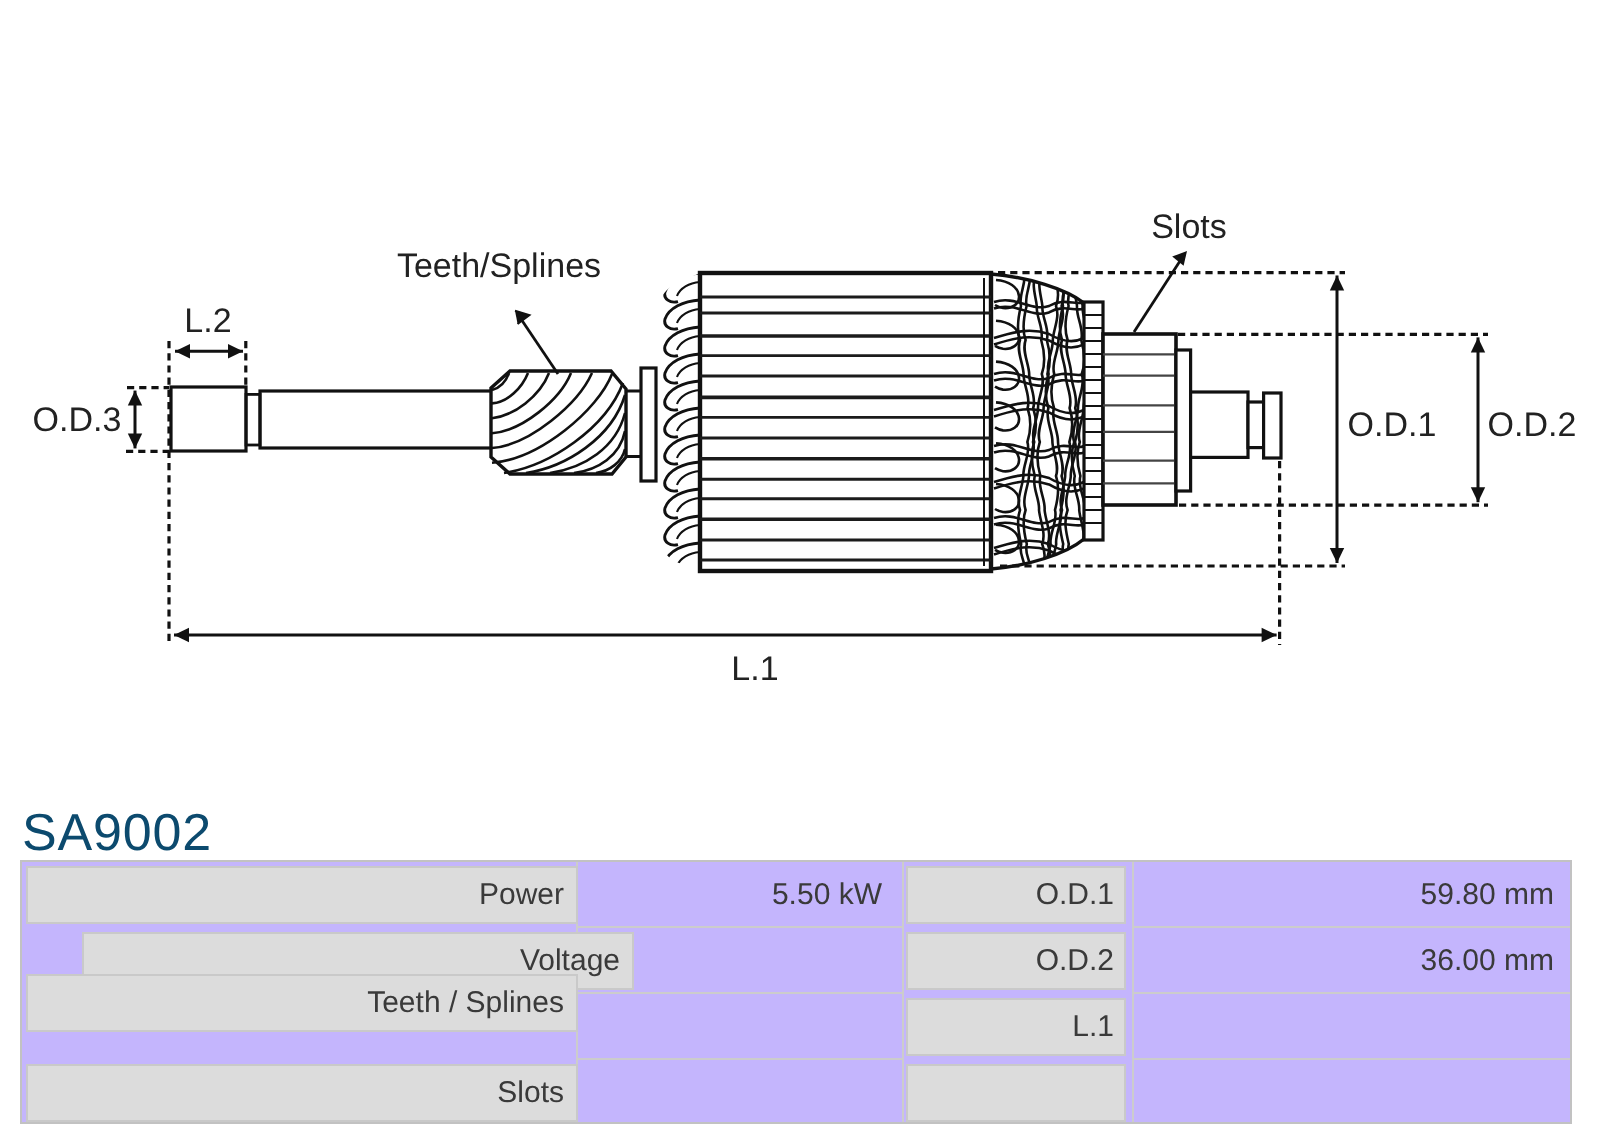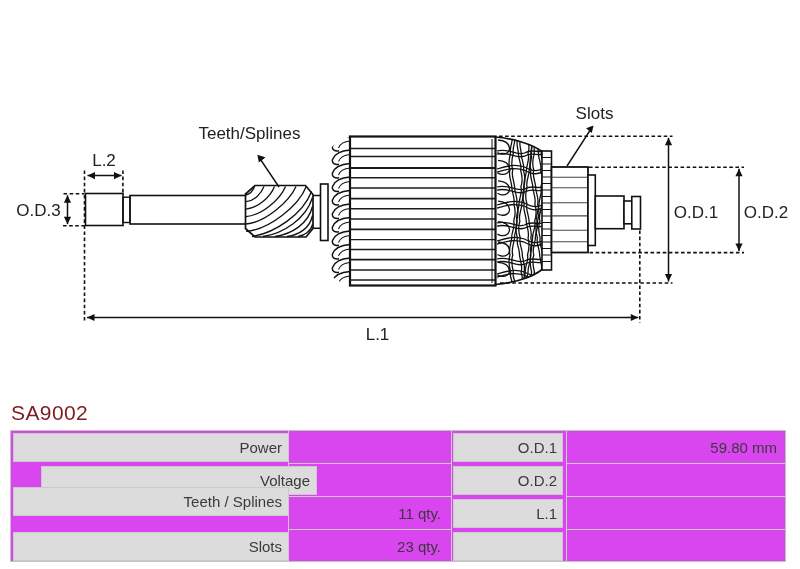"SA9002" #title { color: #7f1d1d -> #0c4a6e; font-size: 21px -> 26px }
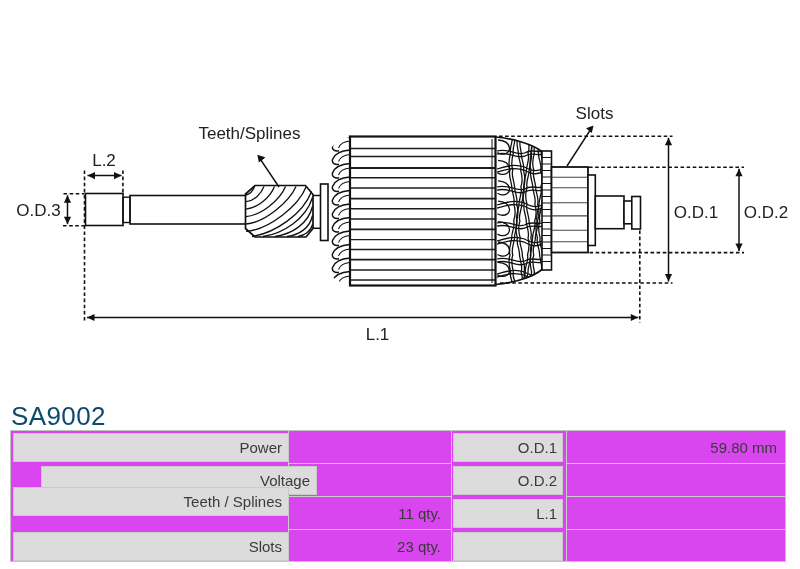"Power" #tbl { background: #d946ef -> #c4b5fd }
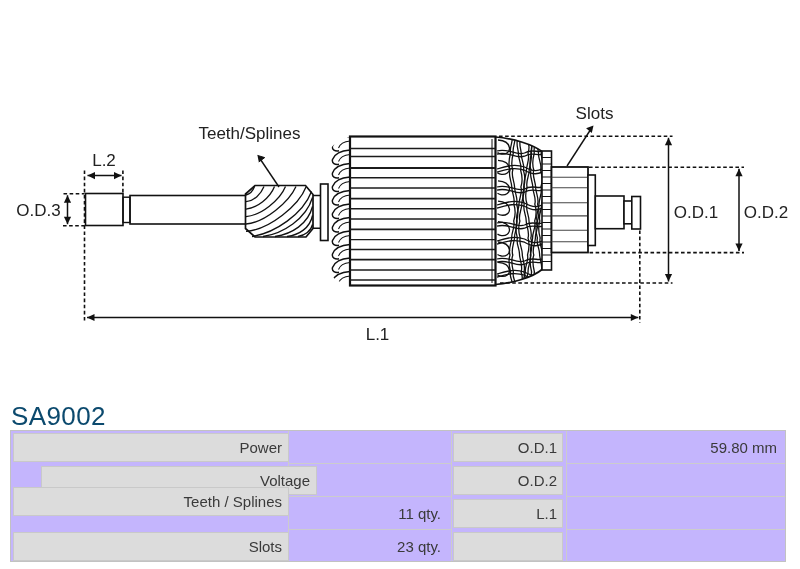"5.50 kW" div.val { html: none -> <div>5.50 kW</div> }
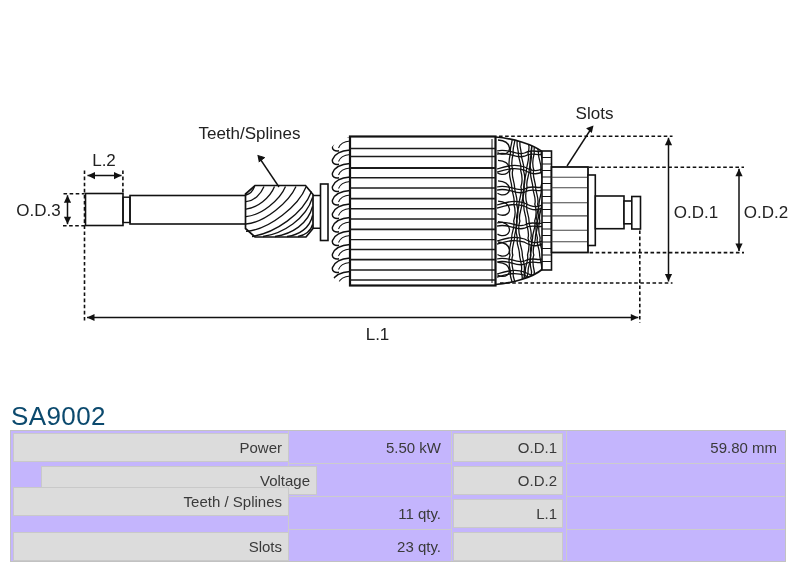"36.00 mm" div.val { html: none -> <div>36.00 mm</div> }
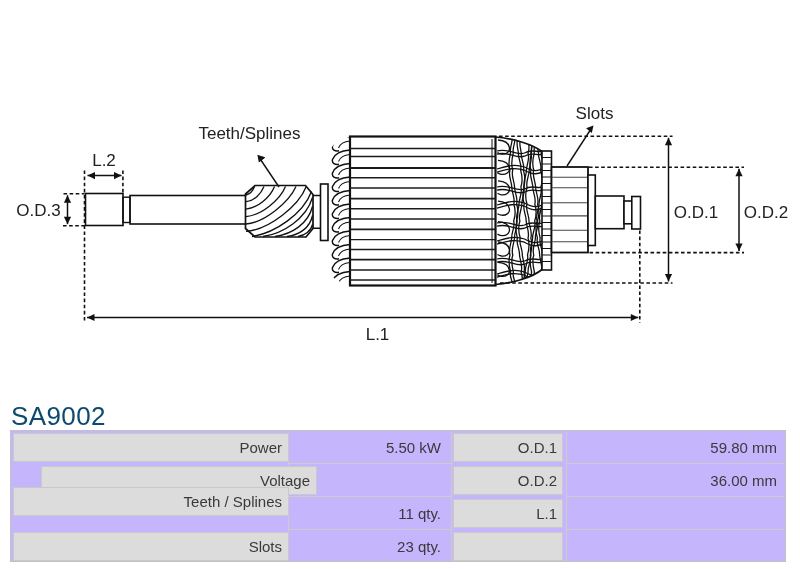"11 qty." div.val { html: <div>11 qty.</div> -> none }
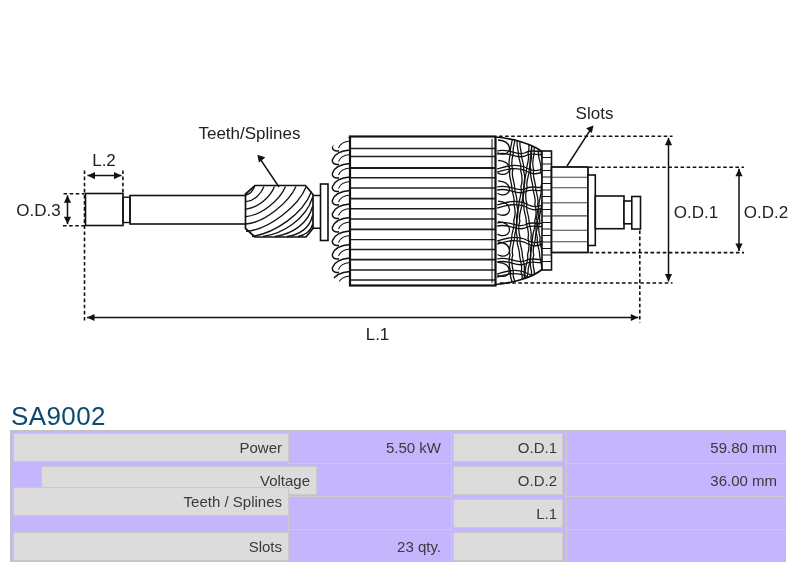"23 qty." div.val { html: <div>23 qty.</div> -> none }
